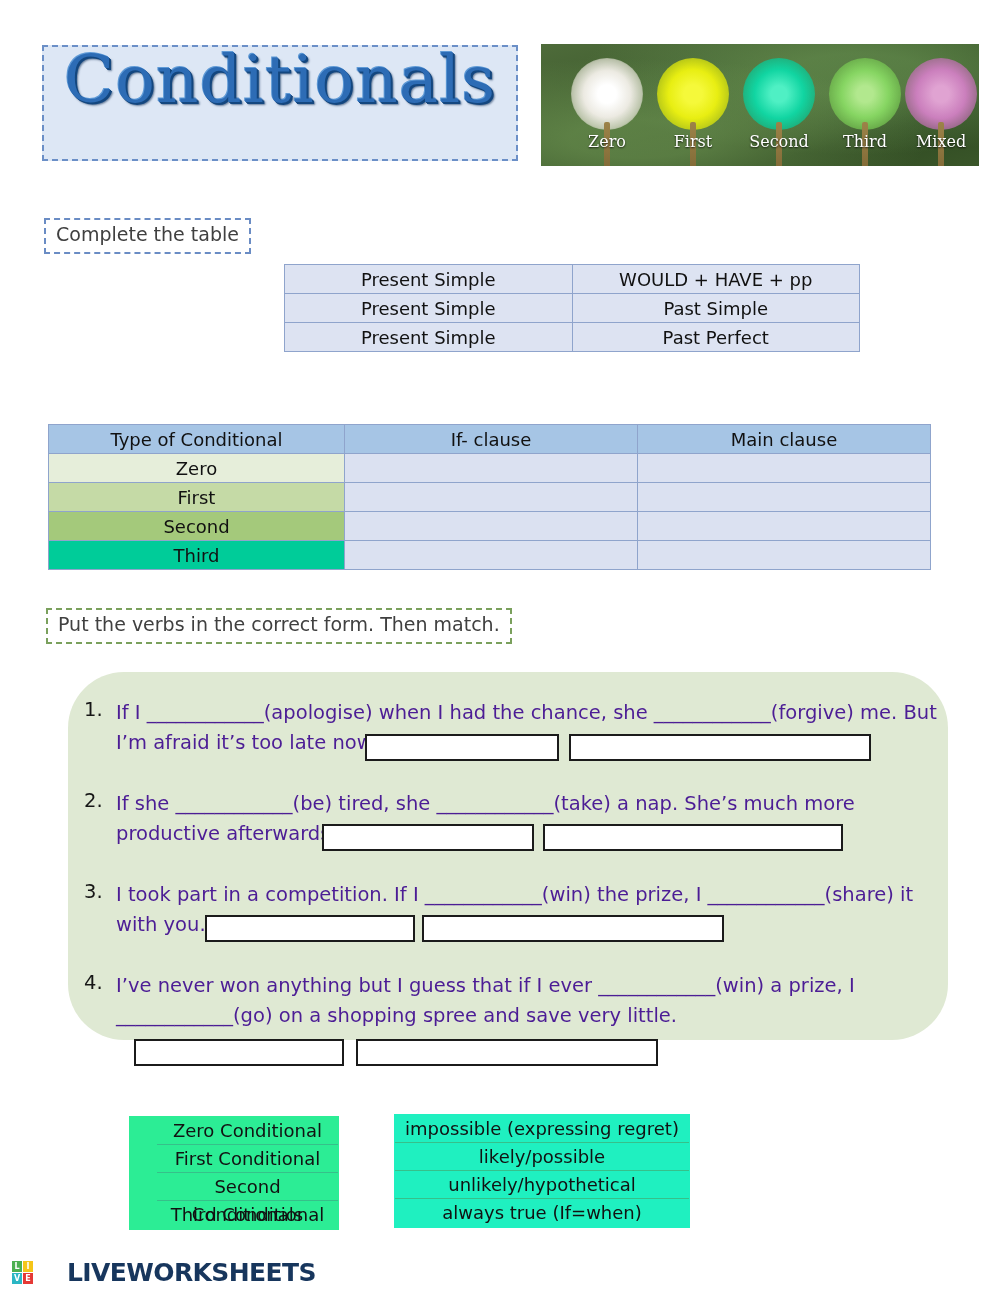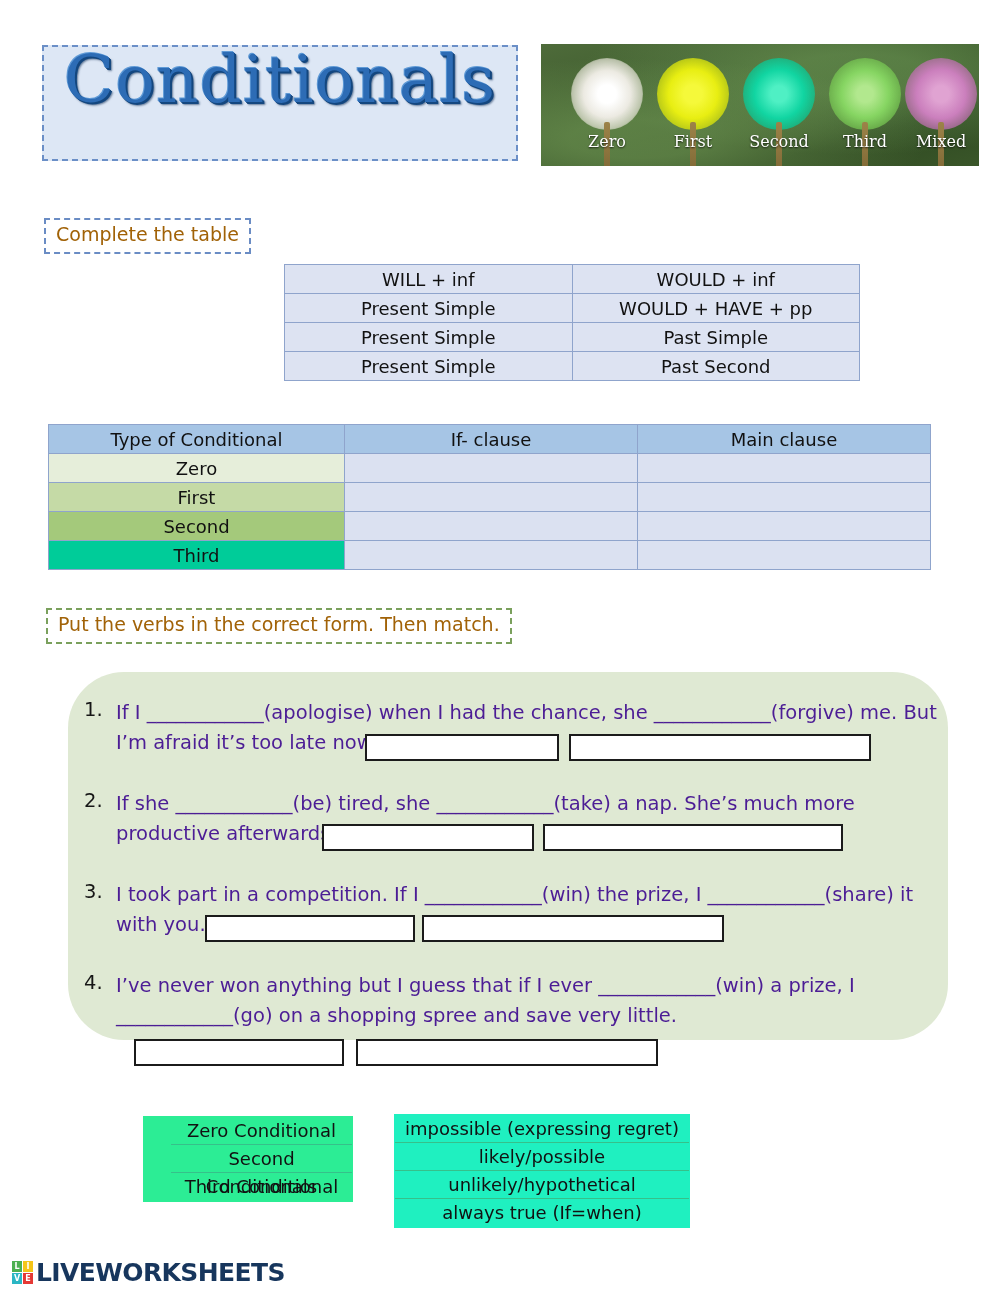"Complete the table" .chip { color: #a16207 -> #404040 }
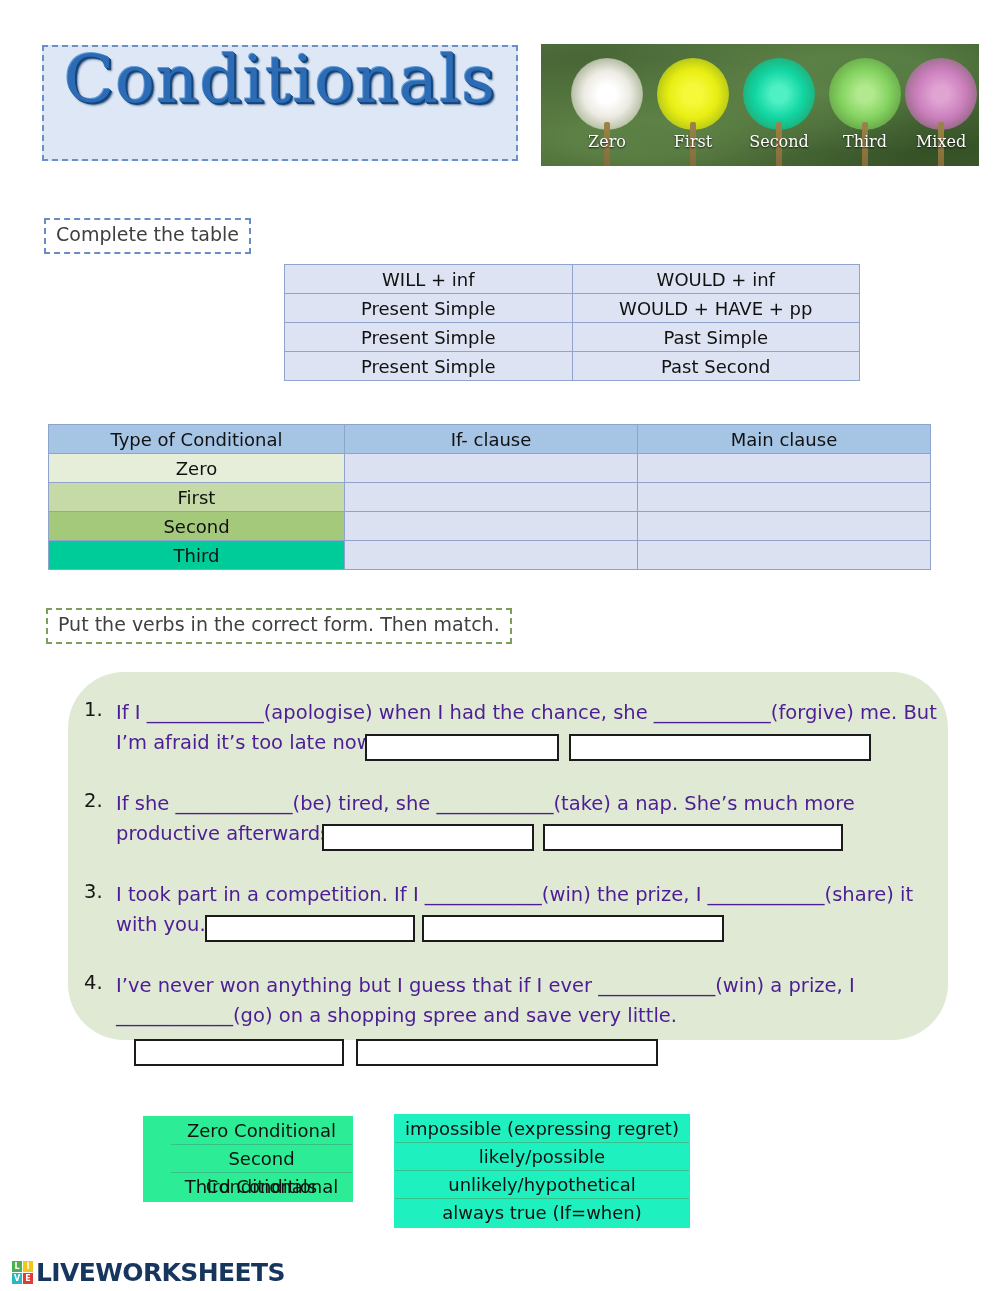"WILL + inf" tr { html: <tr> <td>WILL + inf</td> <td>WOULD + inf</td> </tr> -> none }
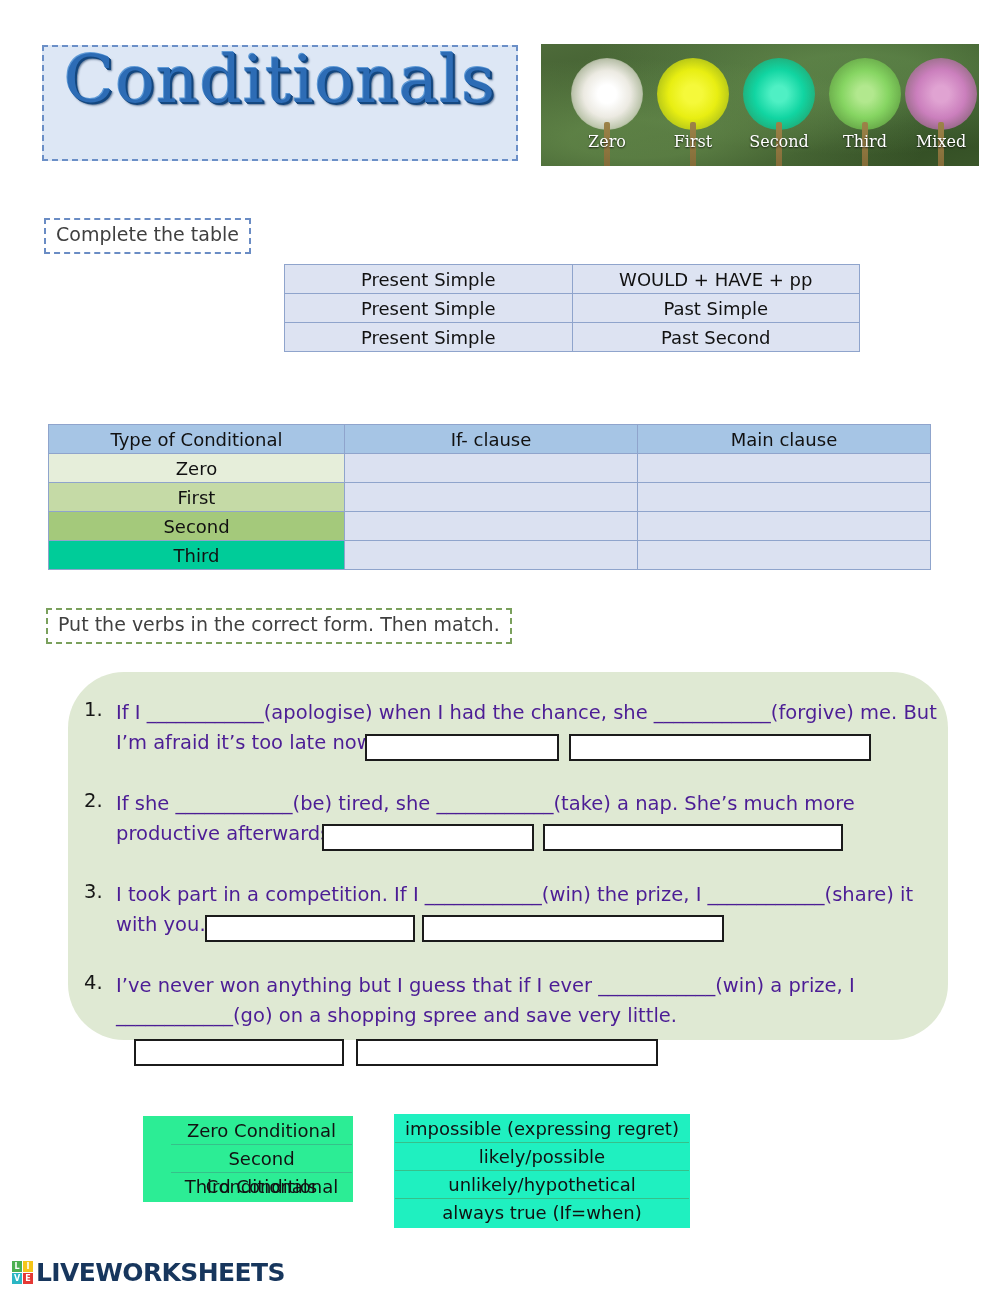"Past Second" td { text: Second -> Perfect }
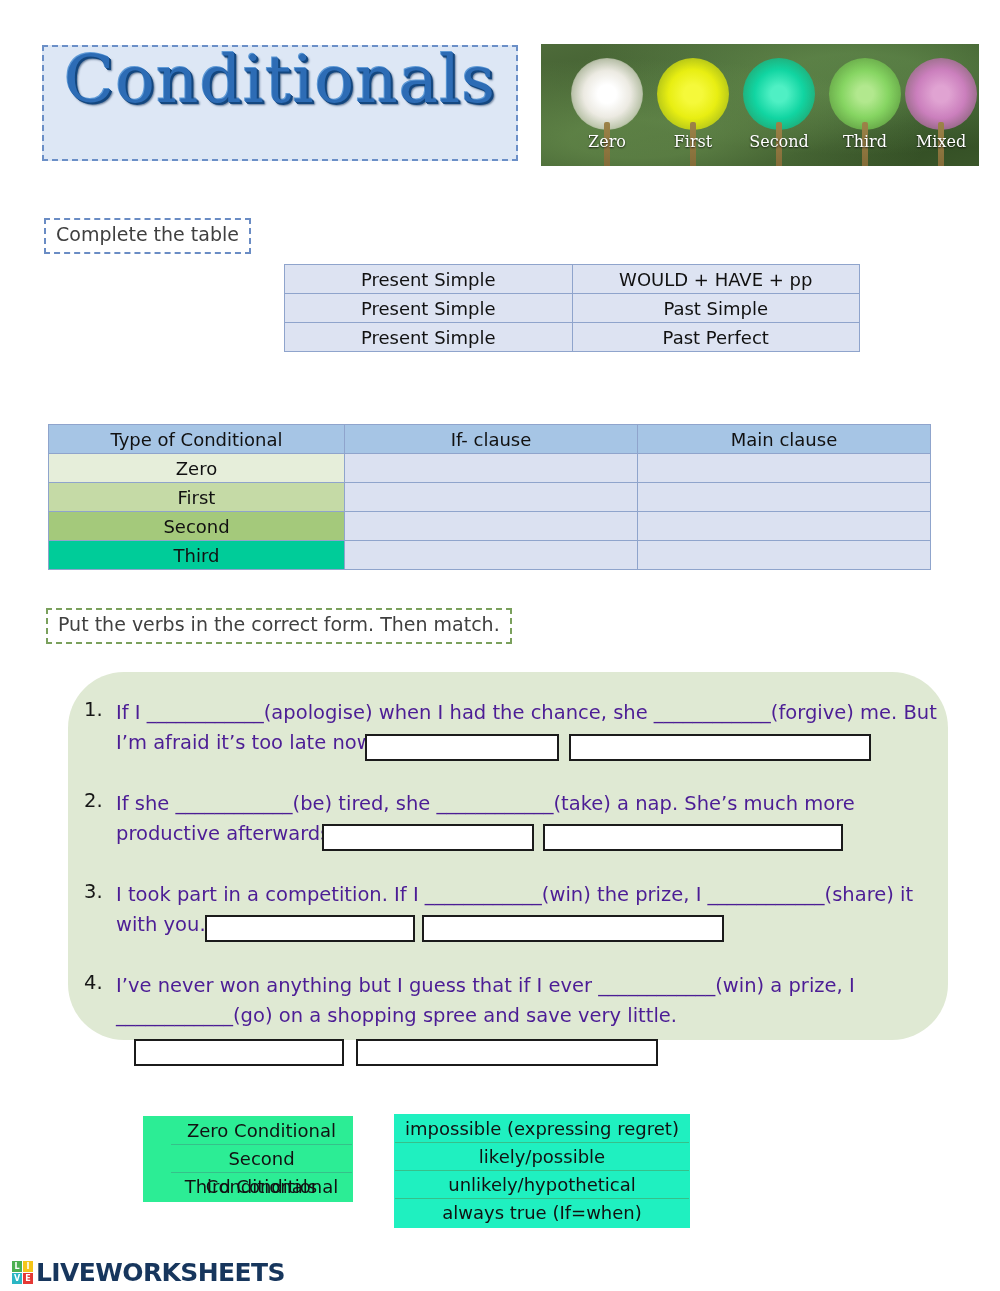"Zero Conditional" .match-left { left: 143px -> 129px }
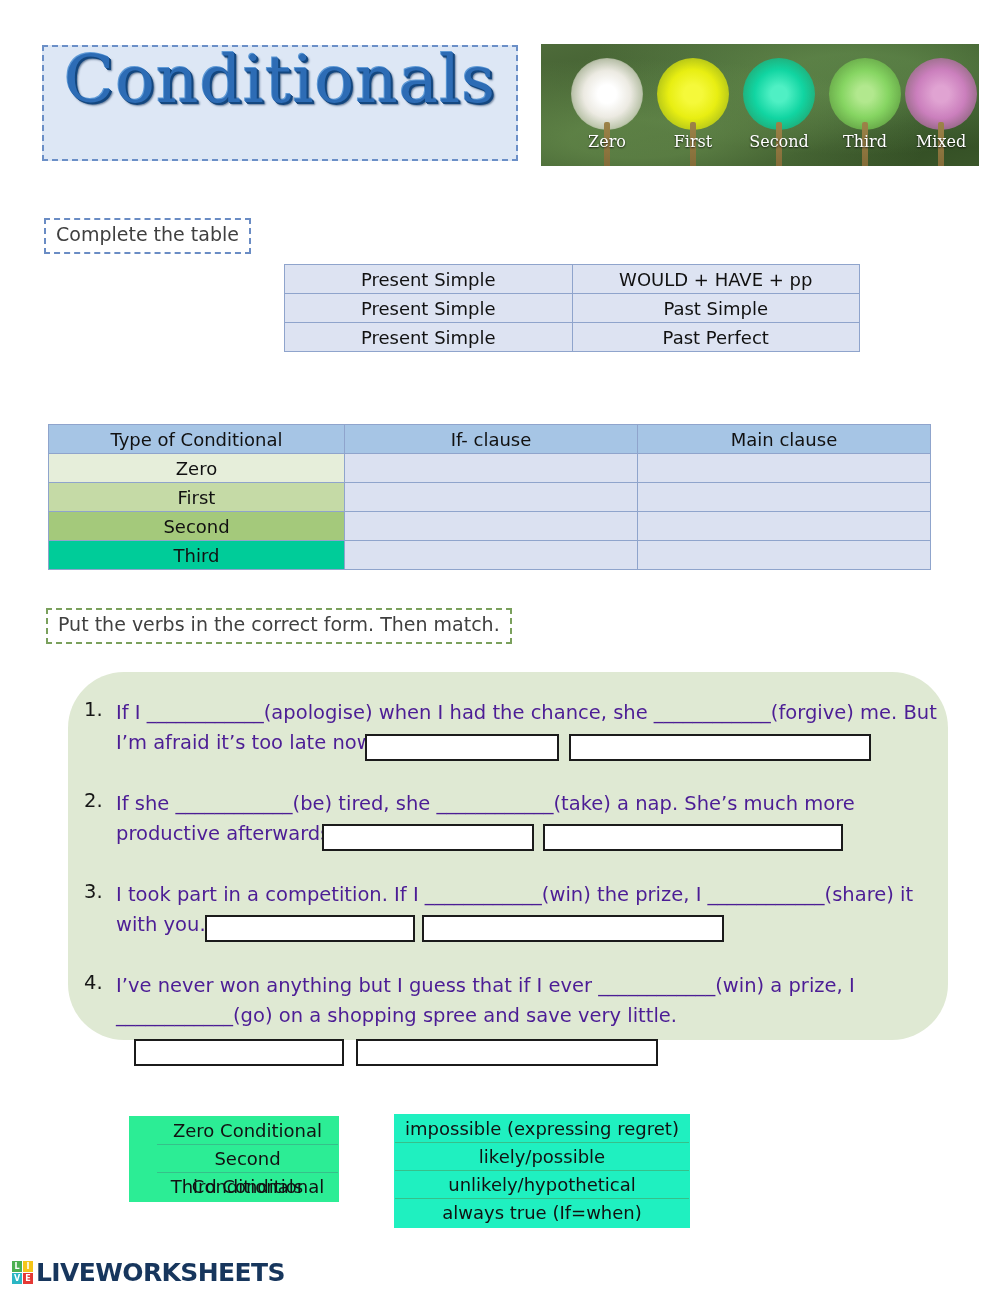"First Conditional" div.mrow { html: none -> <div>First Conditional</div> }
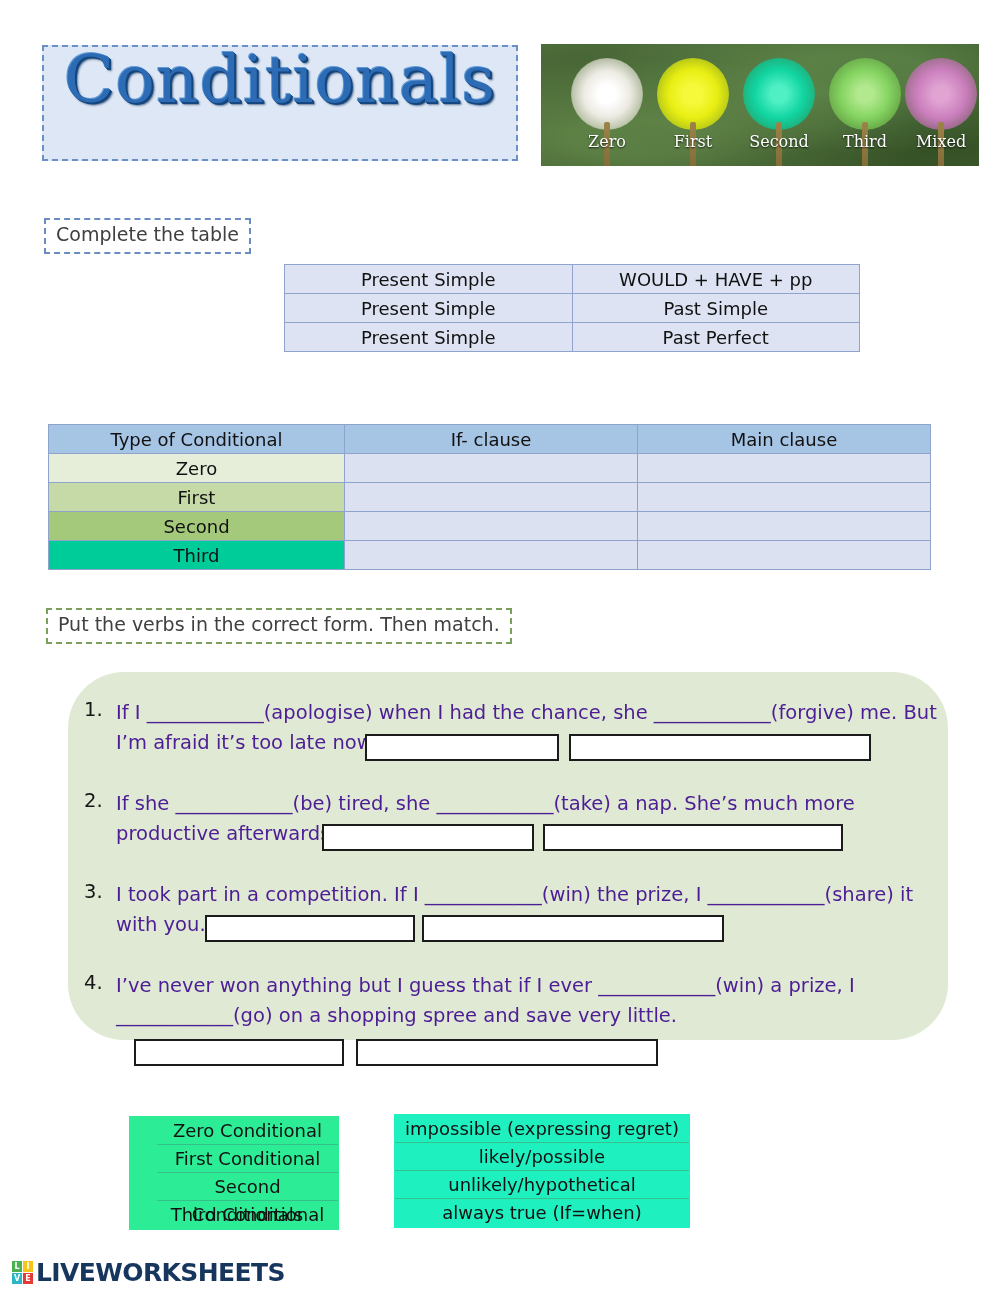"LIVEWORKSHEETS" .lw-word { margin-left: none -> 31px }
